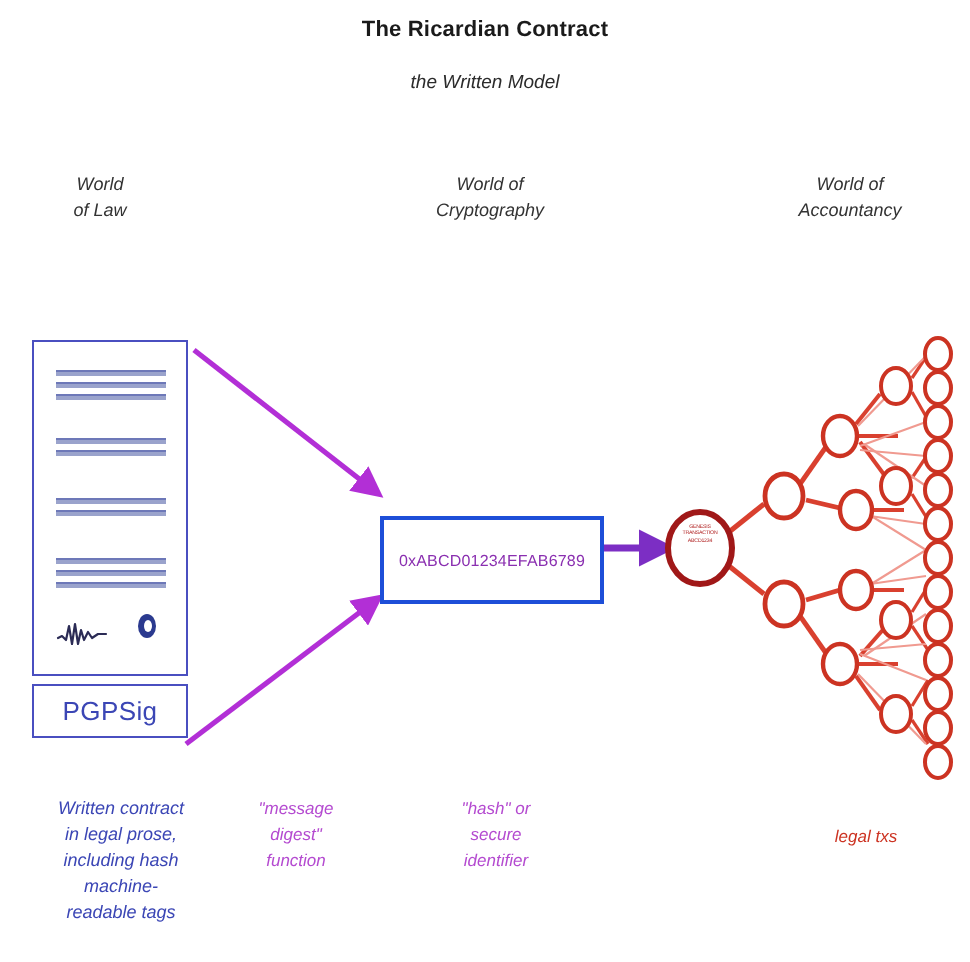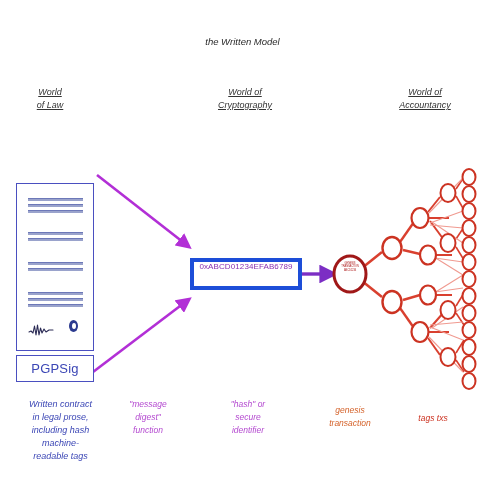"The Ricardian Contract" div.title { html: none -> <div>The Ricardian Contract</div> }
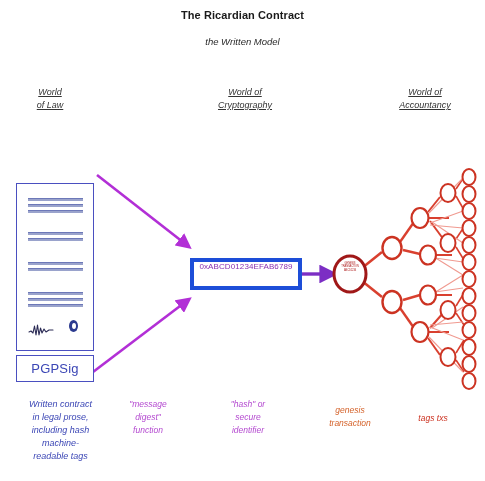"World" .colhead { text-decoration: underline -> none }
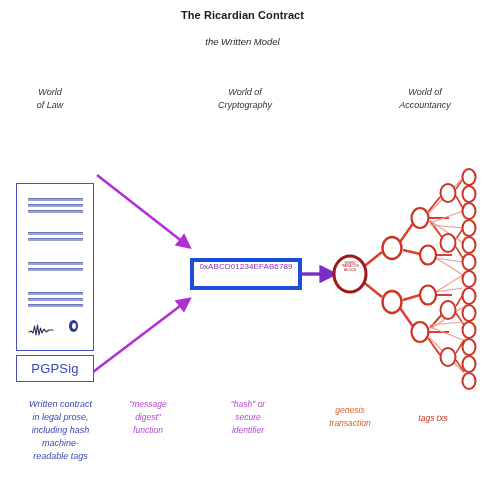"0xABCD01234EFAB6789" #hash-box { align-items: flex-start -> center; border: 4px solid #1d4ed8 -> 2px solid #1d4ed8; height: 32px -> 44px }
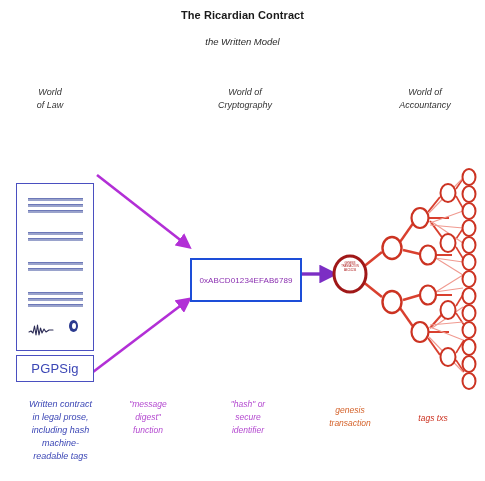"PGPSig" #doc-group { margin-top: 13px -> none }
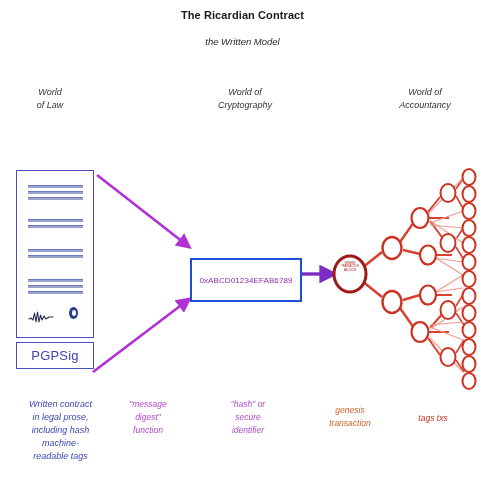"genesis" div.caption { html: <div>genesis transaction</div> -> none }
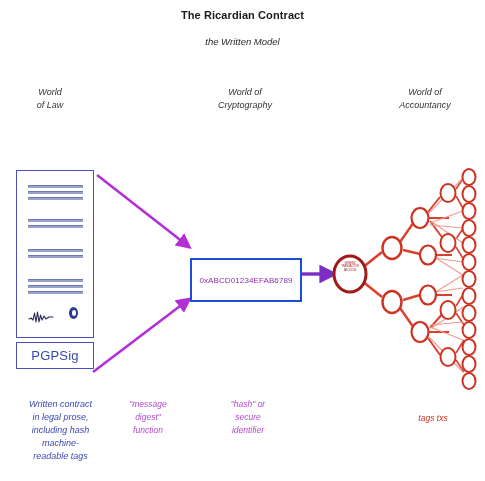"tags txs" div.caption { text: tags -> legal }
